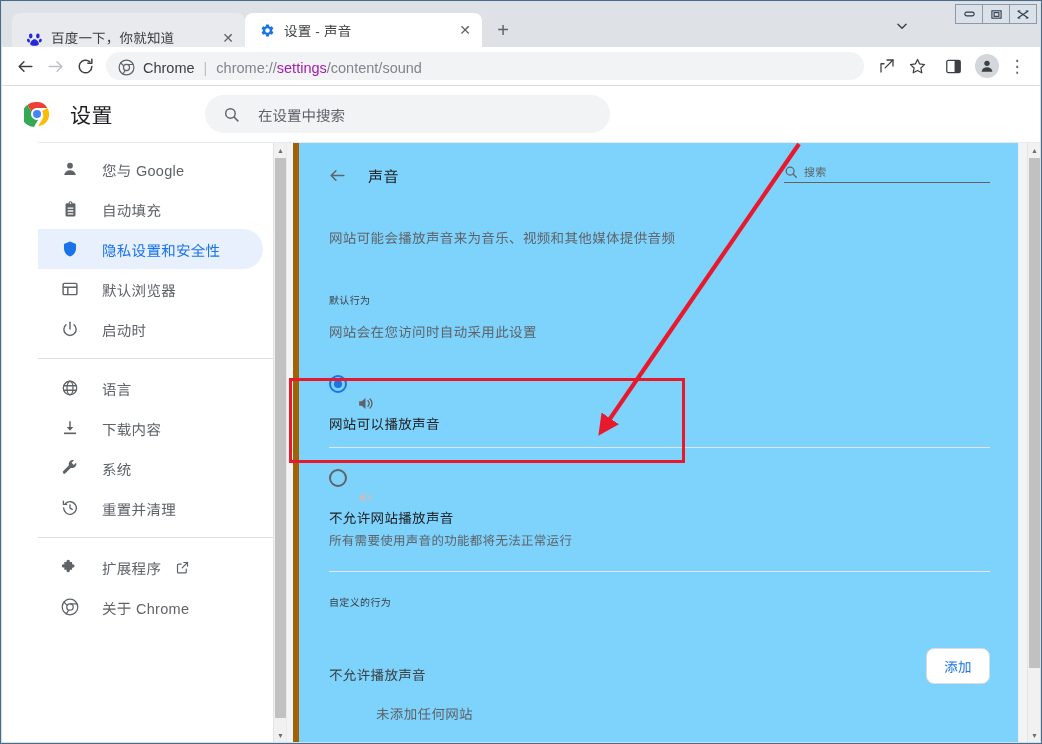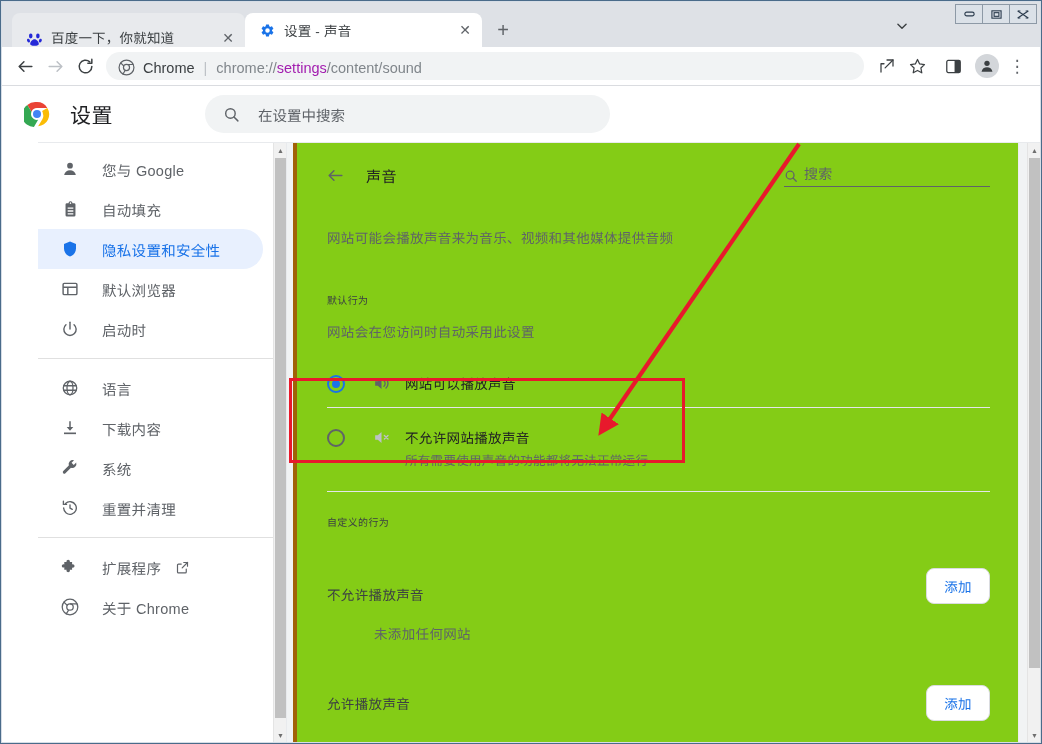"声音" #main-card { background: #84cc16 -> #7dd3fc; border-left: 4px solid #a16207 -> 6px solid #a16207 }
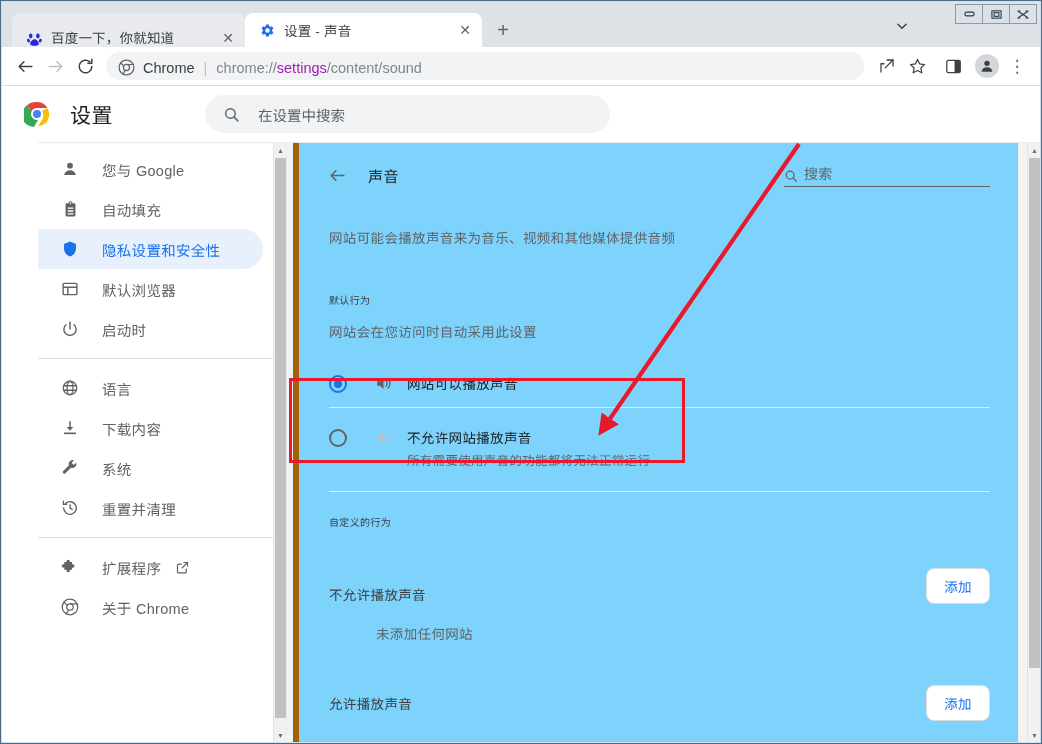"搜索" #subsearch .ph { font-size: 14px -> 11px }
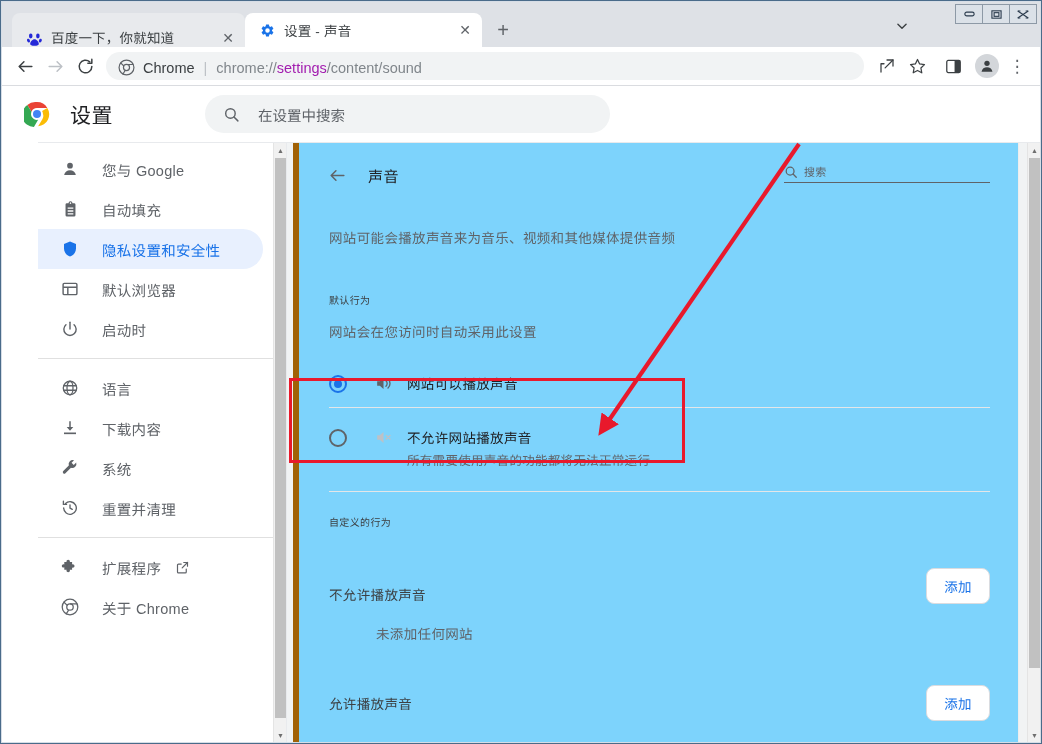"网站可以播放声音" .radio-row { flex-direction: none -> column }
